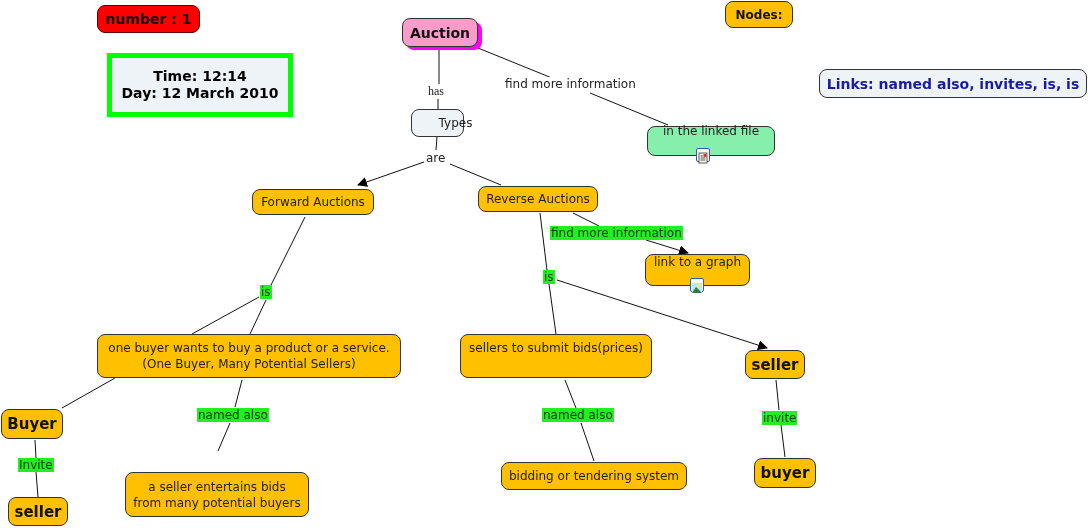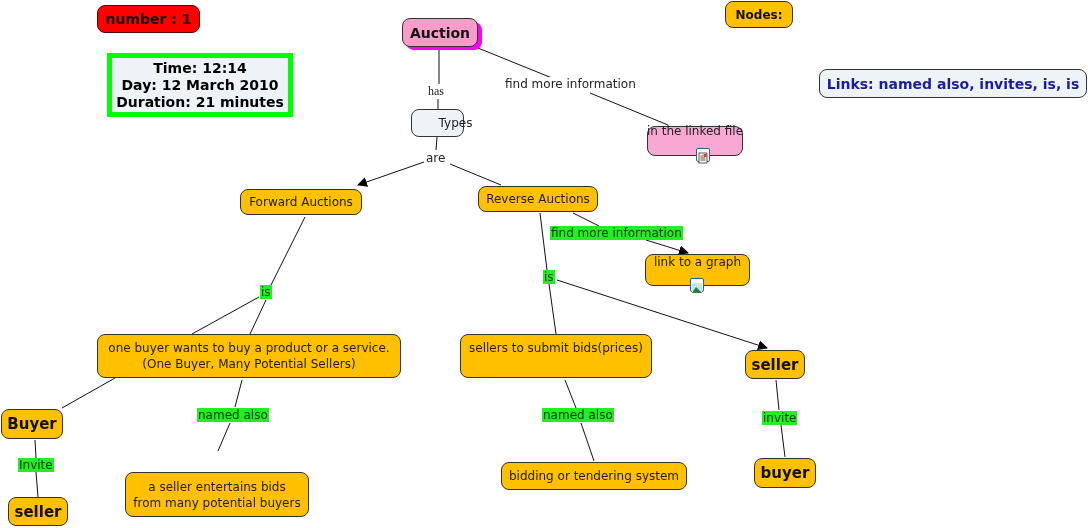"Duration: 21 minutes" div { html: <div>Duration: 21 minutes</div> -> none }
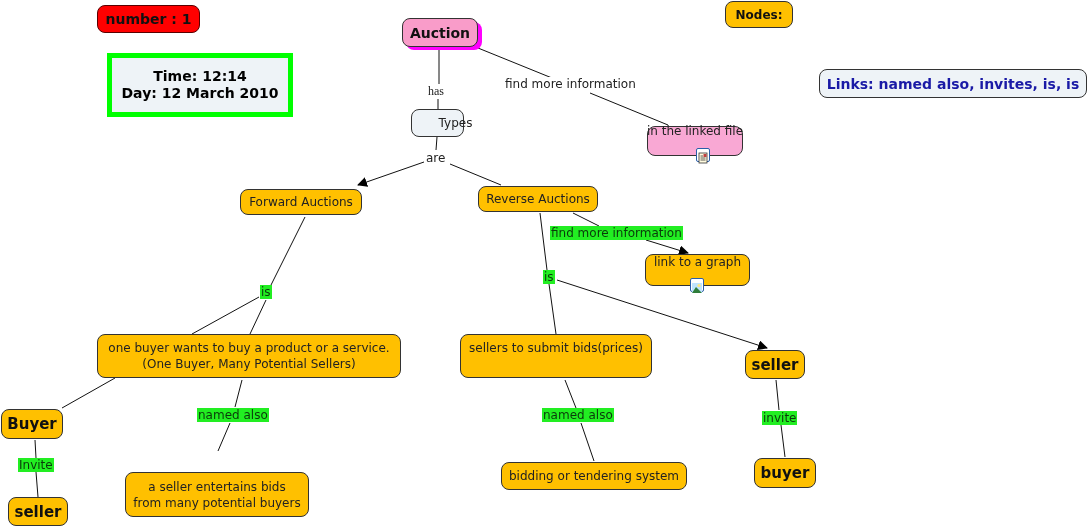"in the linked file" div.node { background: #f9a8d4 -> #86efac; width: 96px -> 128px }
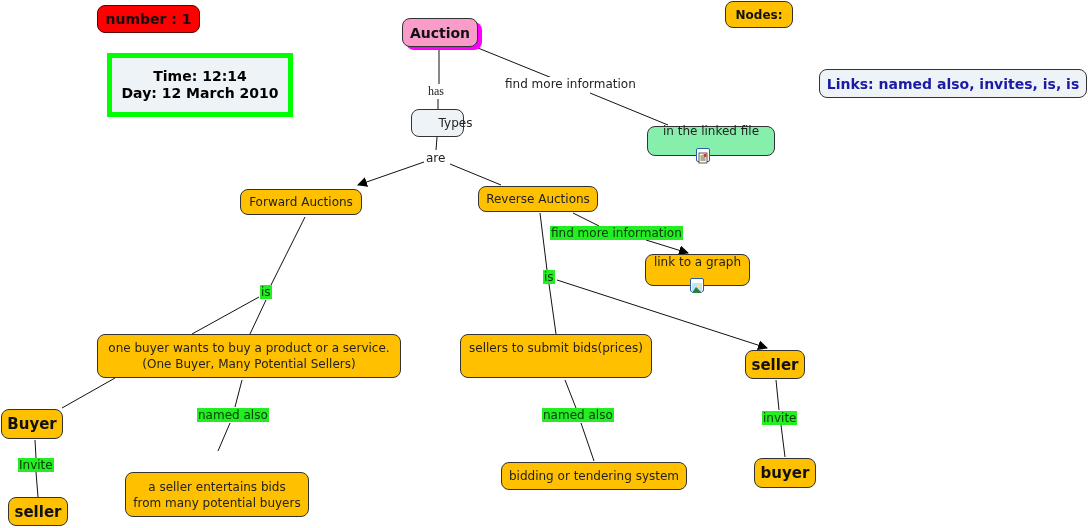"Forward Auctions" div.node { left: 240px -> 252px }
